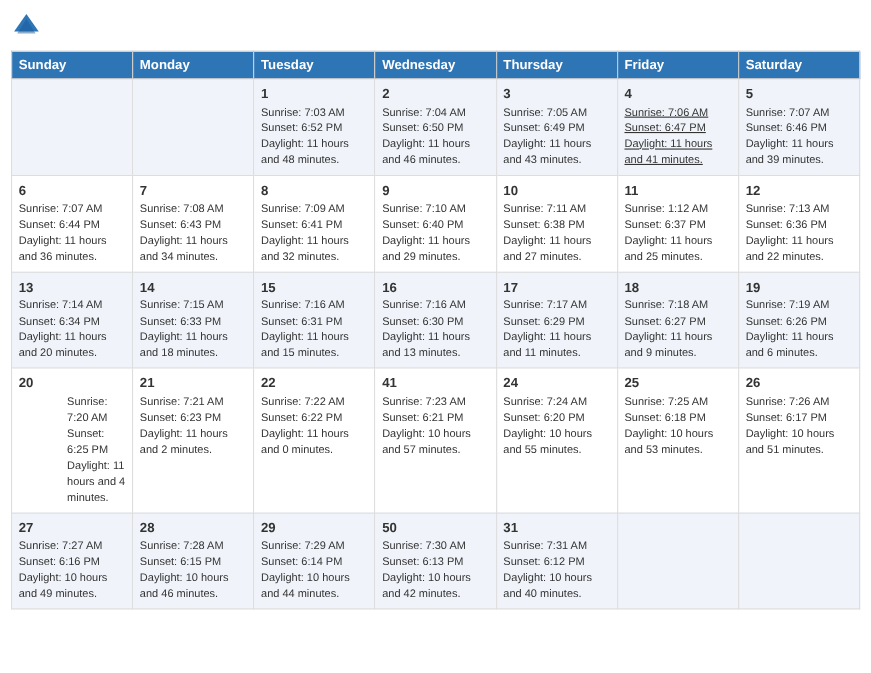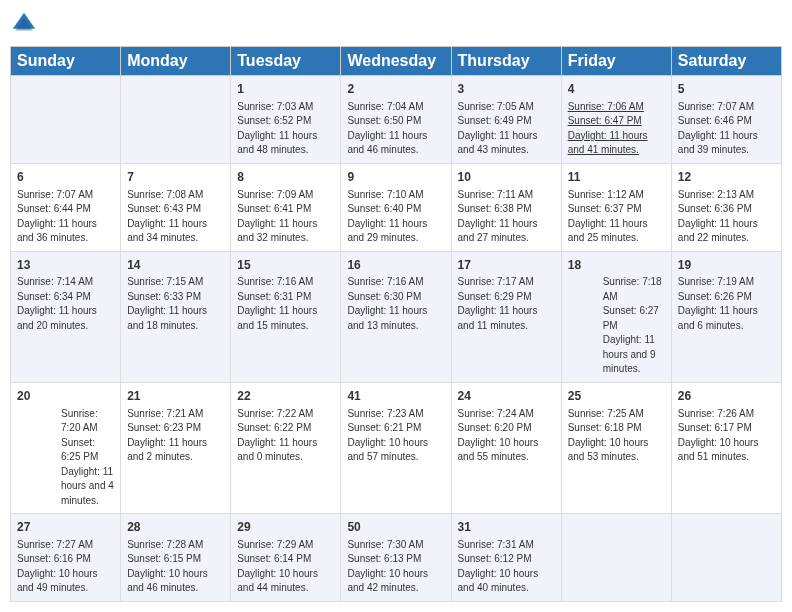"Sunday" .calendar th { font-size: 16px -> 12px }
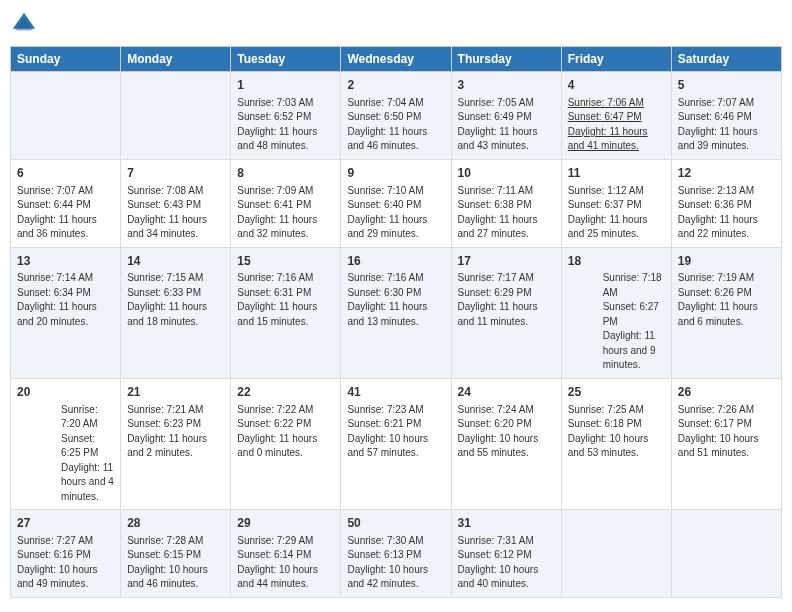"Sunrise: 2:13 AM" div.day-info { text: 2:13 -> 7:13 }
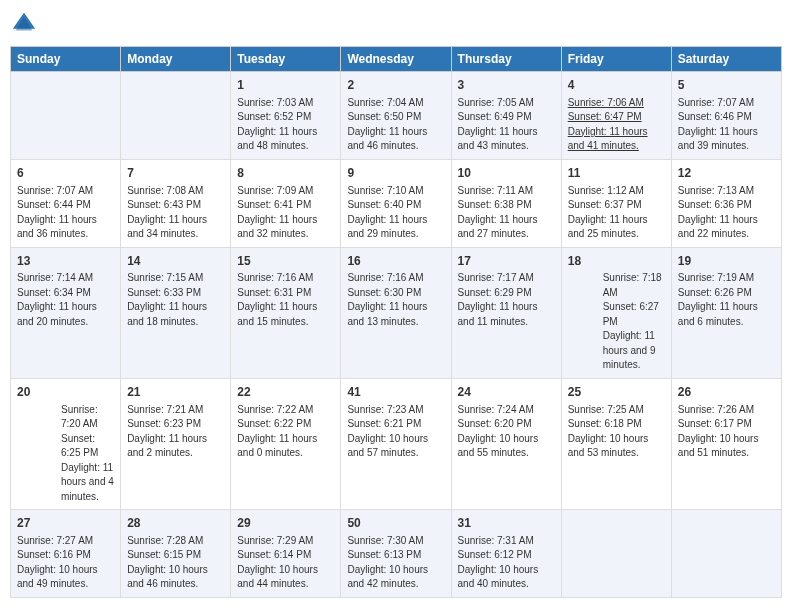"Sunrise: 7:18 AM" div.day-info { margin-left: 35px -> none }
